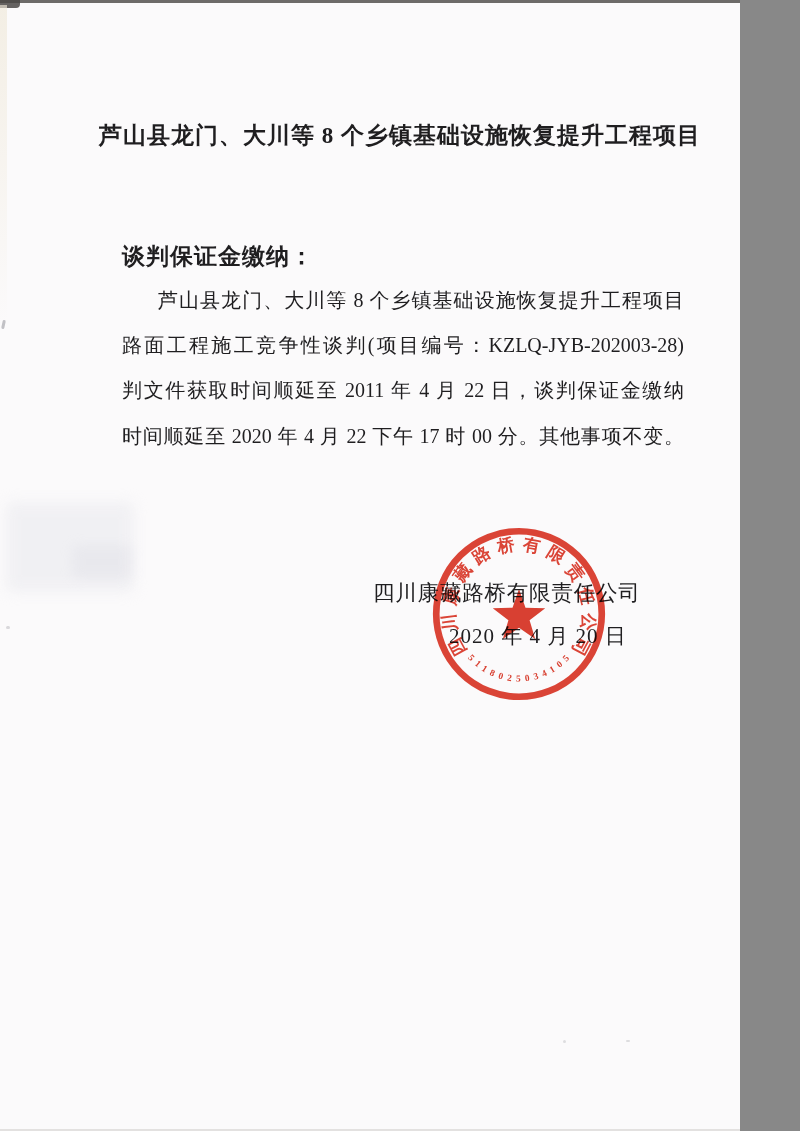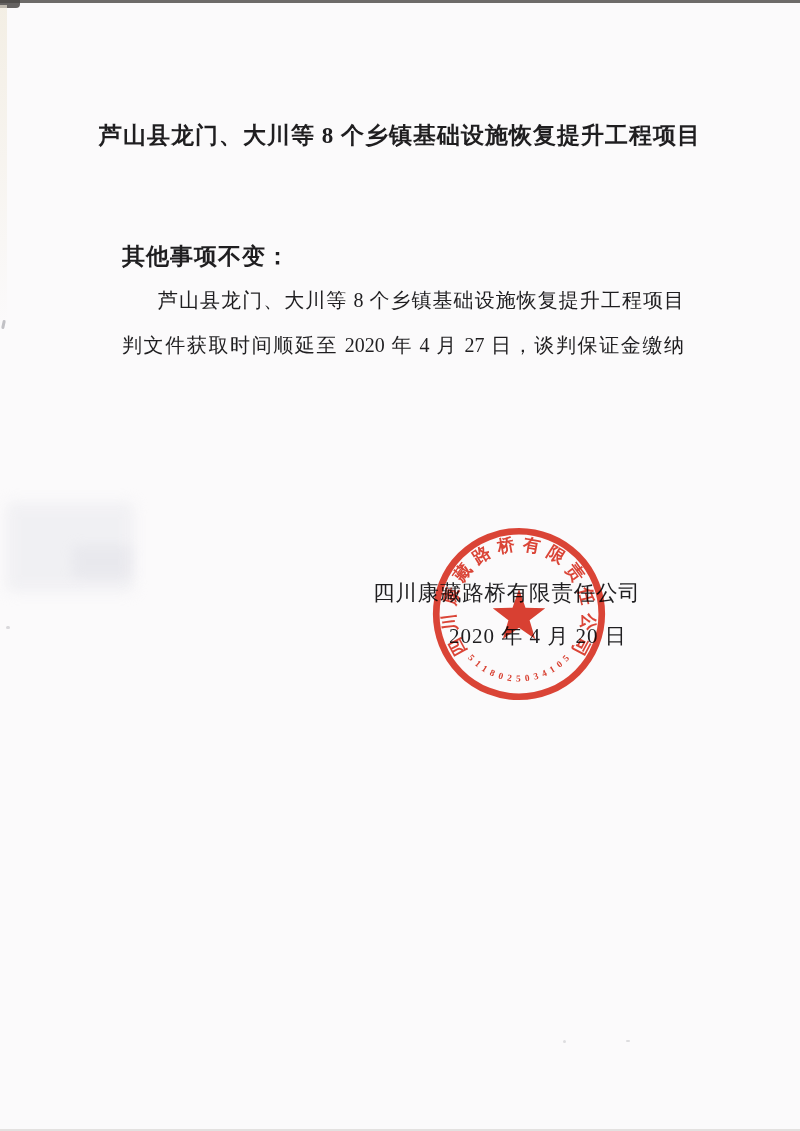"芦山县龙门、大川等 8 个乡镇基础设施恢复提升工程项目" .page { width: 800px -> 740px }
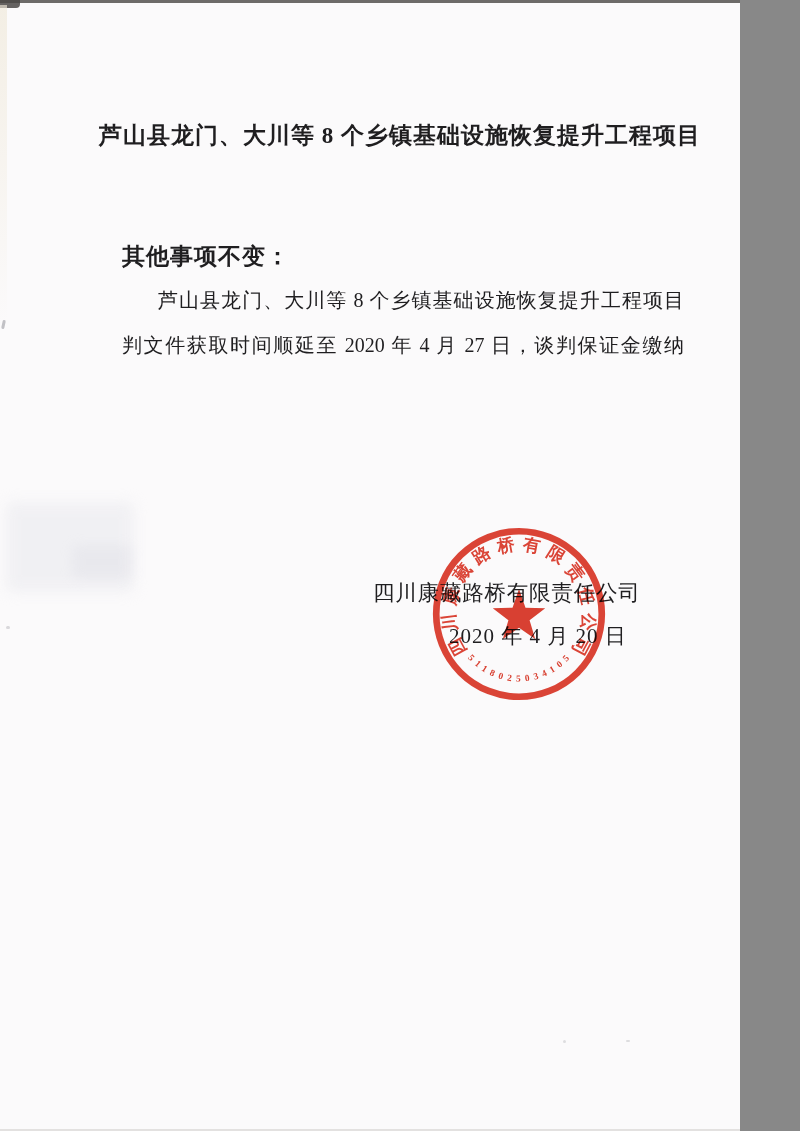"其他事项不变：" div.salutation { text: 其他事项不变 -> 谈判保证金缴纳 }
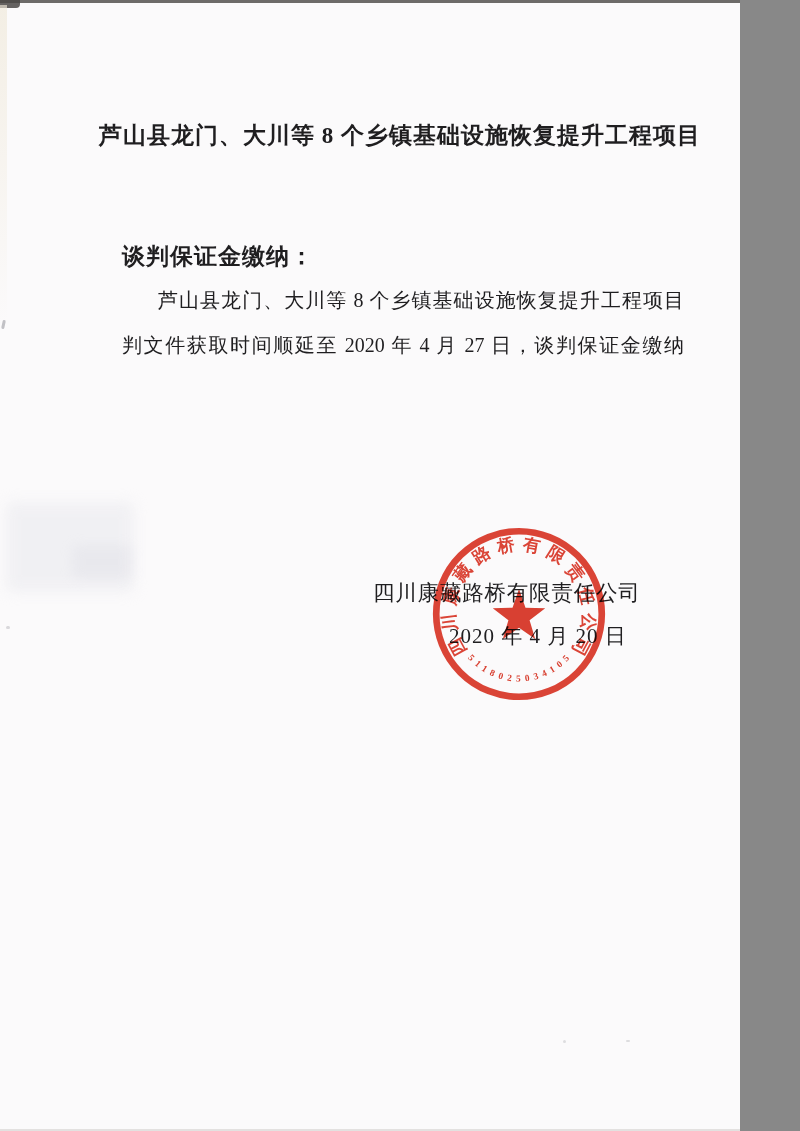"路面工程施工竞争性谈判(项目编号：KZLQ-JYB-202003-28)" div.body-line { html: none -> <div>路面工程施工竞争性谈判(项目编号：KZLQ-JYB-202003-28)</div> }
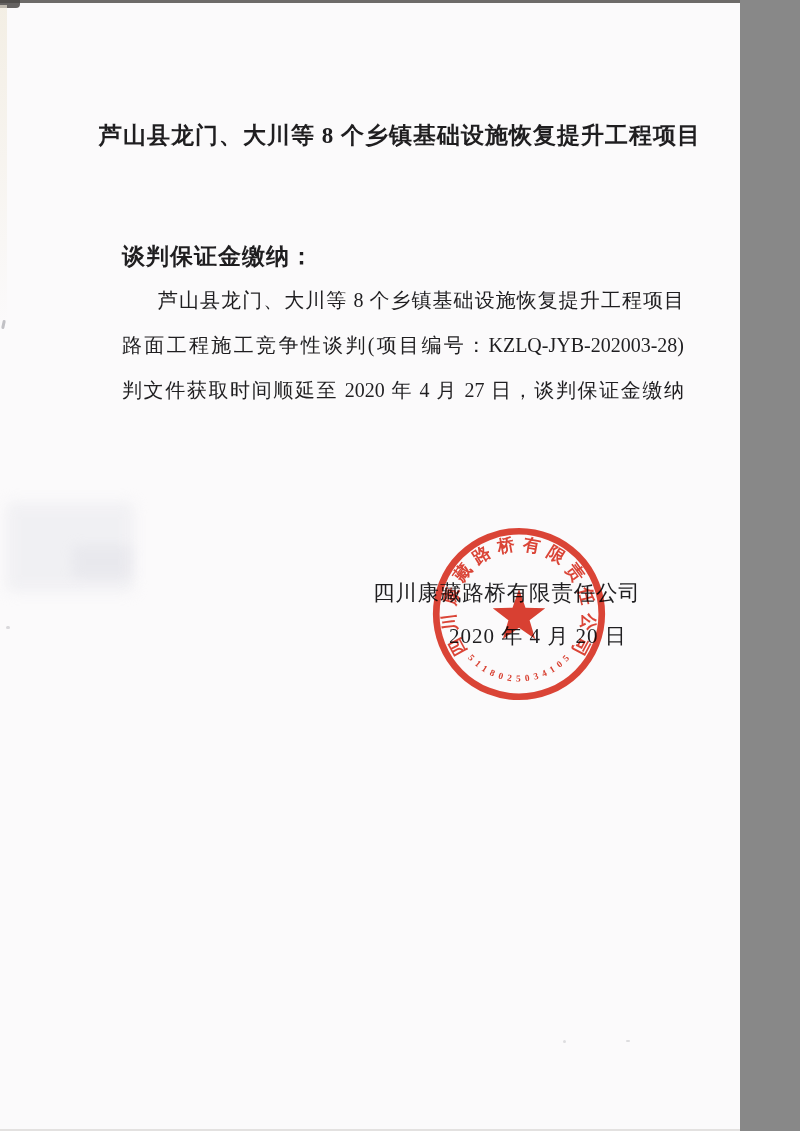"判文件获取时间顺延至 2020 年 4 月" div.body-line { text: 2020 年 4 月 27 -> 2011 年 4 月 22 }
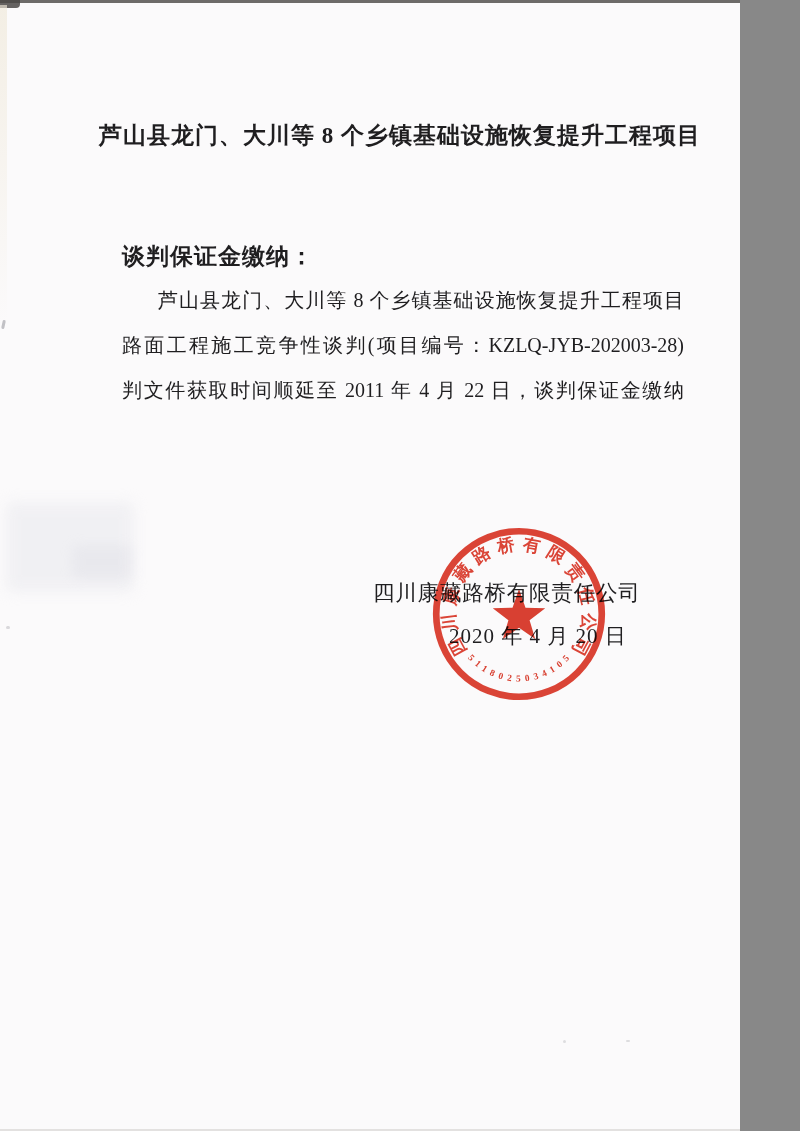"时间顺延至 2020 年 4 月" div.body-line { html: none -> <div>时间顺延至 2020 年 4 月 22 下午 17 时 00 分。其他事项不变。</div> }
